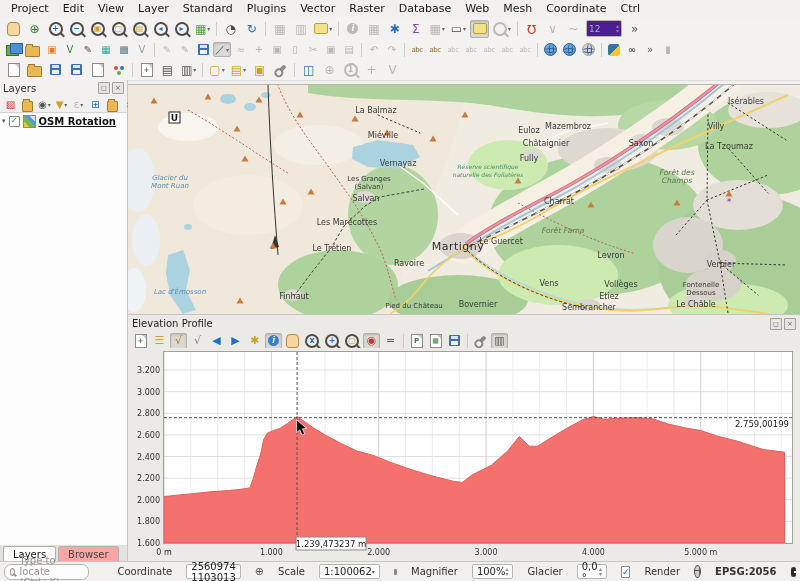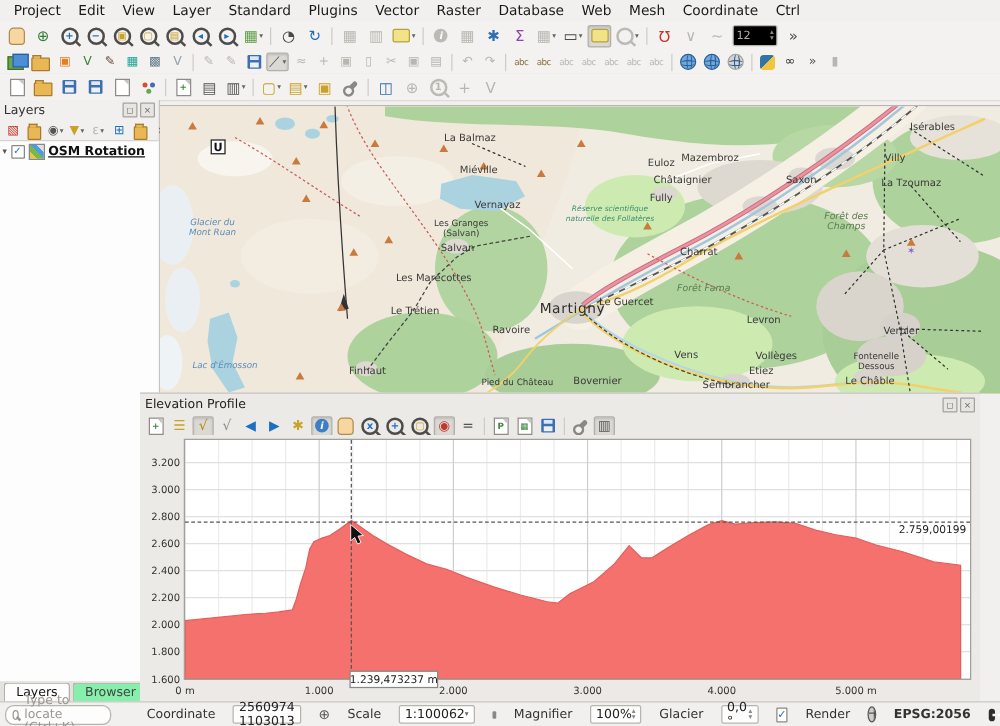"12" .spinbox.disabled { background: #000000 -> #4c1d95 }
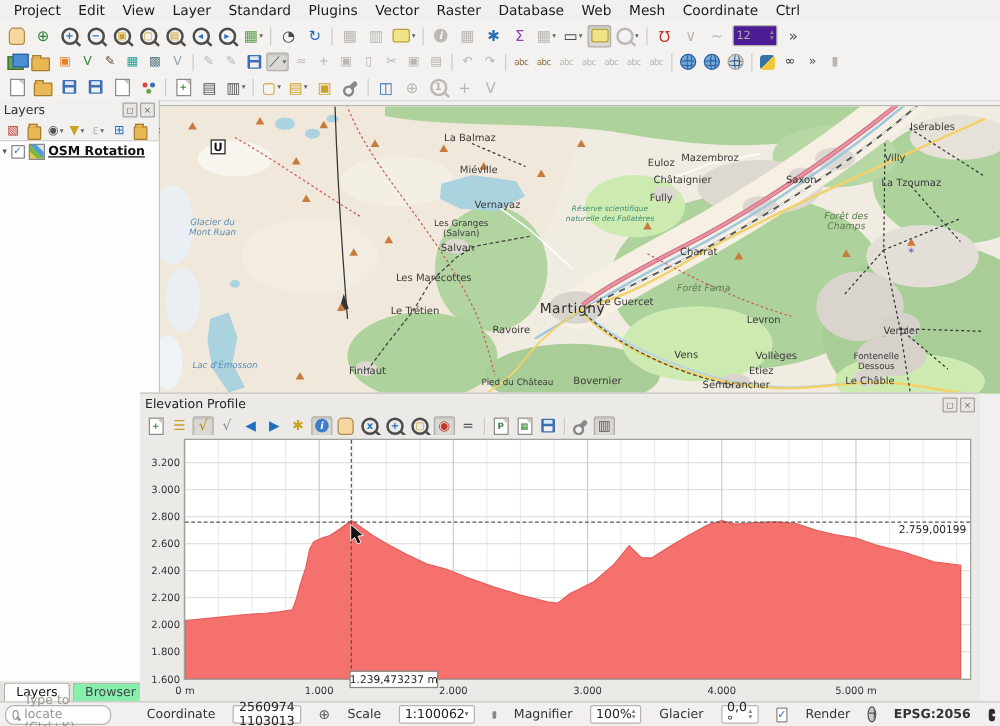"Elevation Profile" .profile-panel { left: 112px -> 128px }
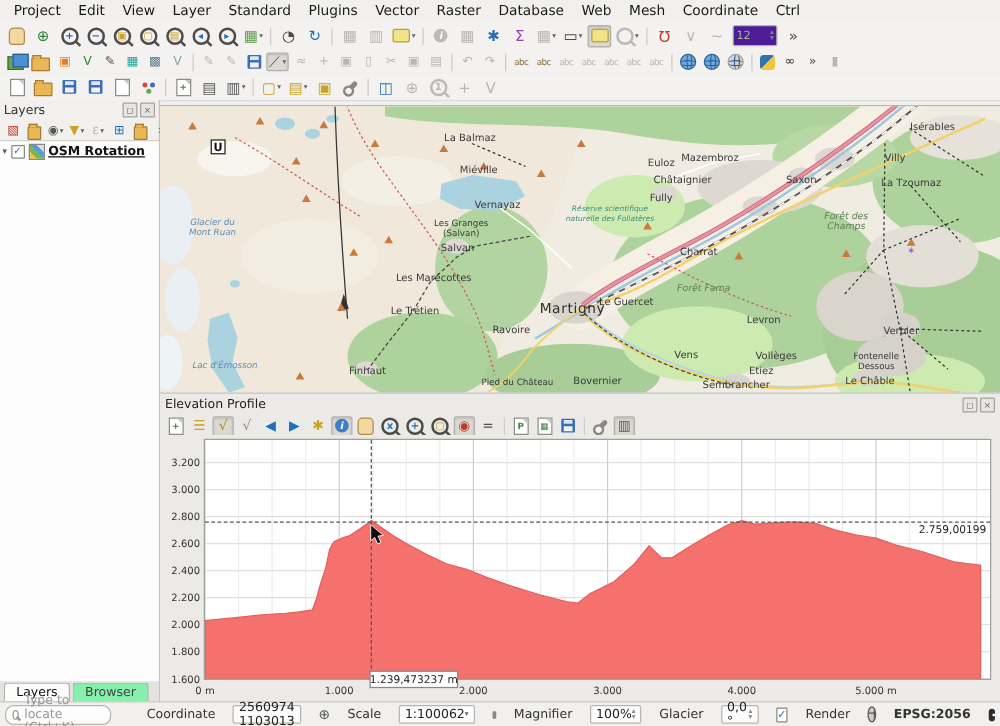"Browser" .lp-tab { background: #86efac -> #fca5a5 }
